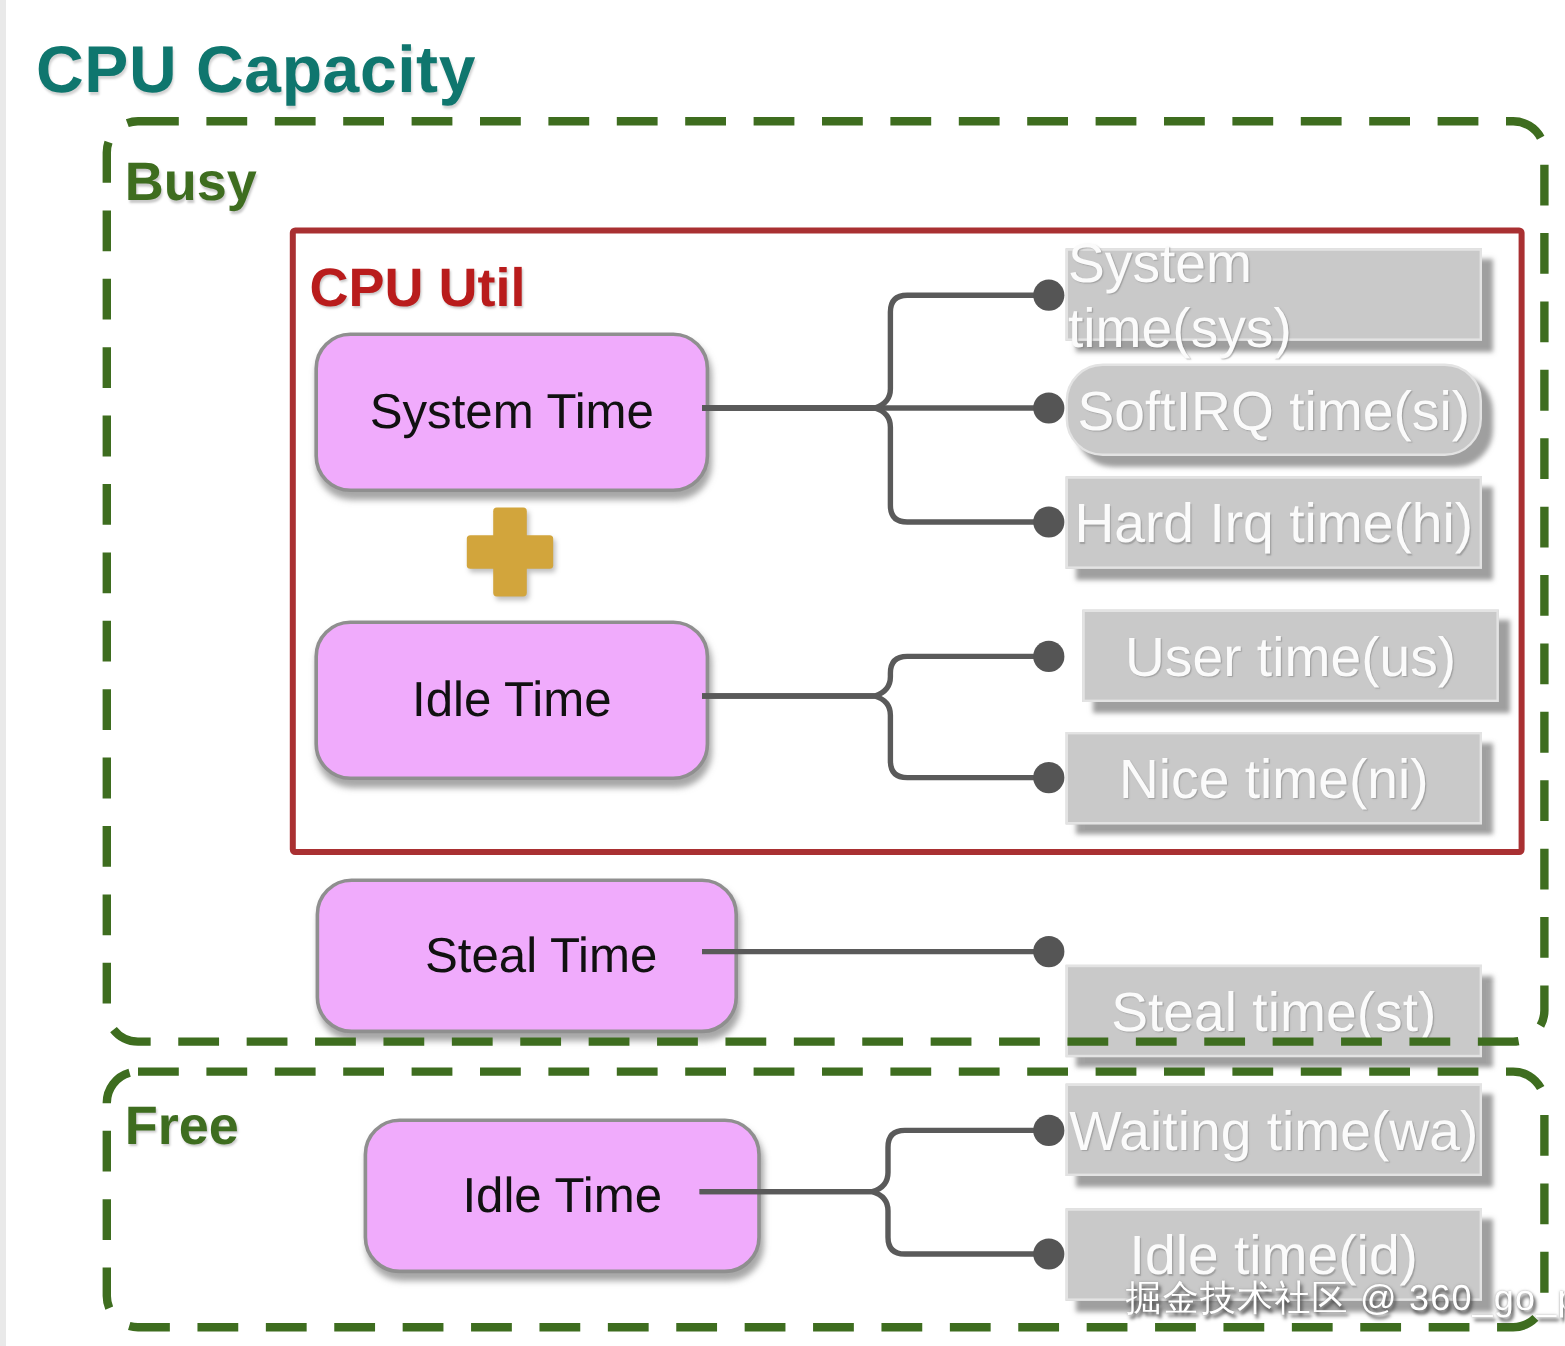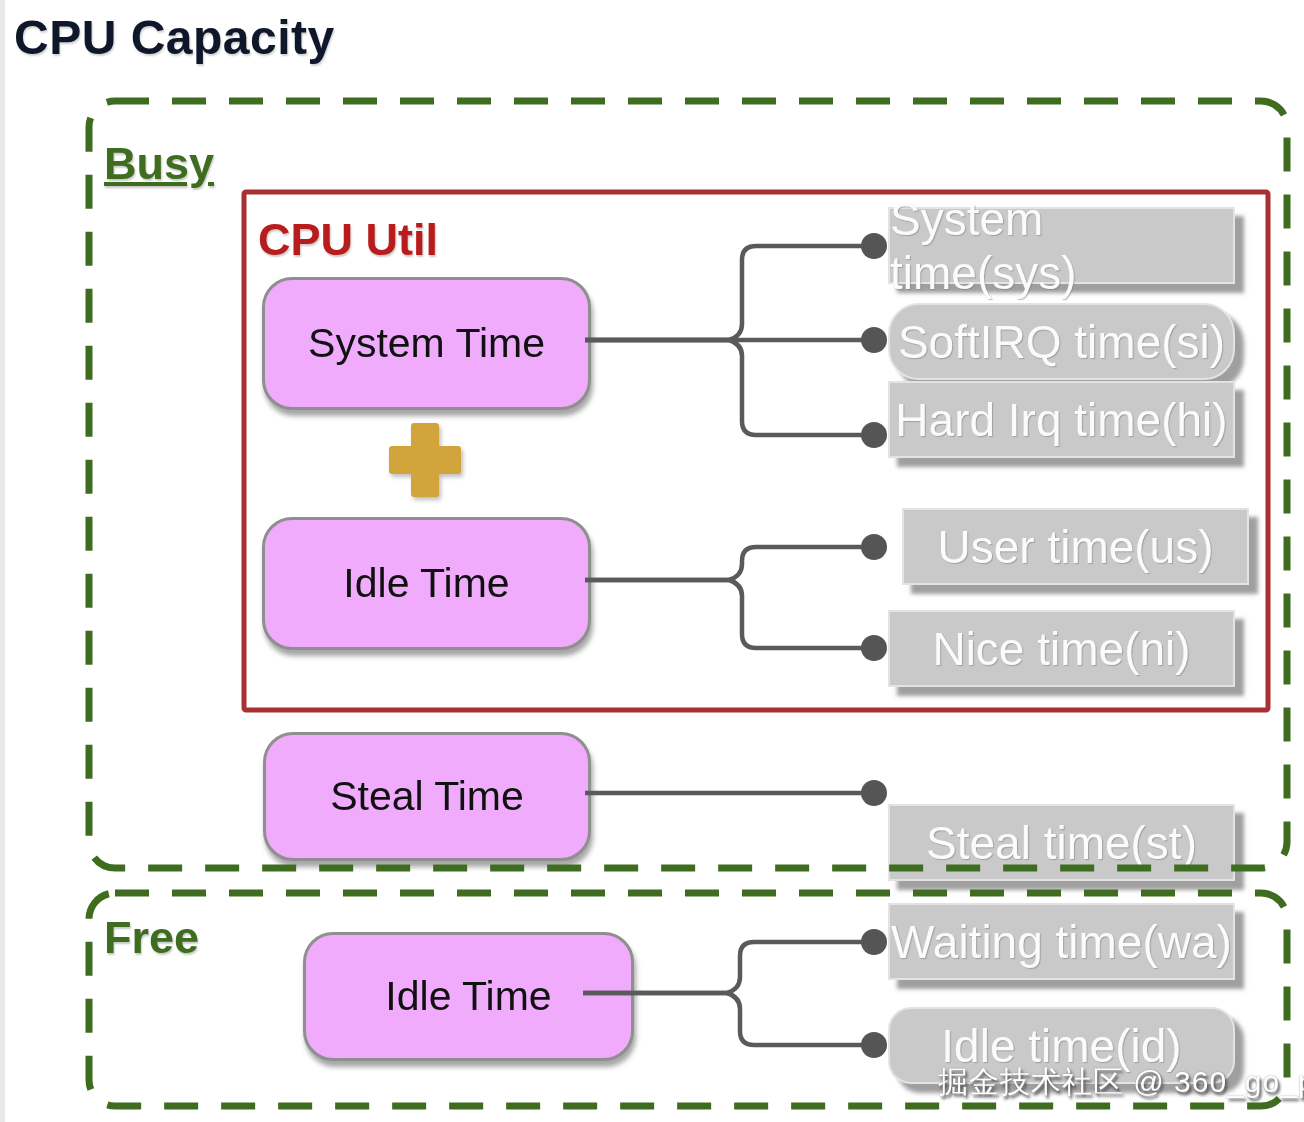"CPU Capacity" .title { color: #0f172a -> #0f766e; font-size: 48px -> 55px; margin: 0 -> 16px }
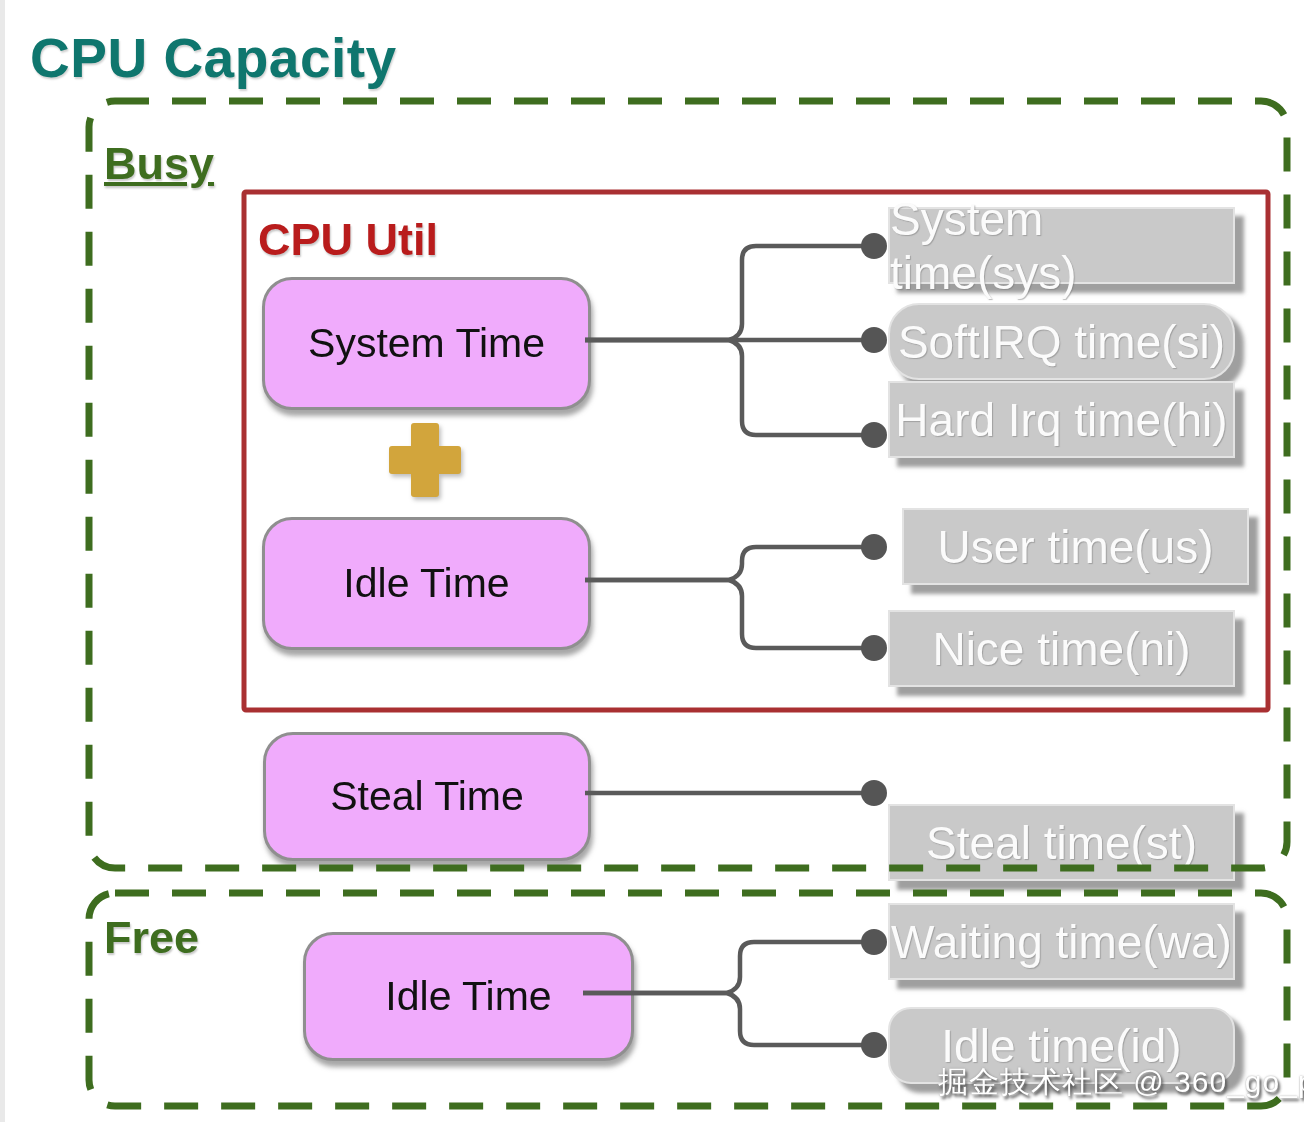"Busy" div.grouplabel { text-decoration: underline -> none; top: 138px -> 126px }
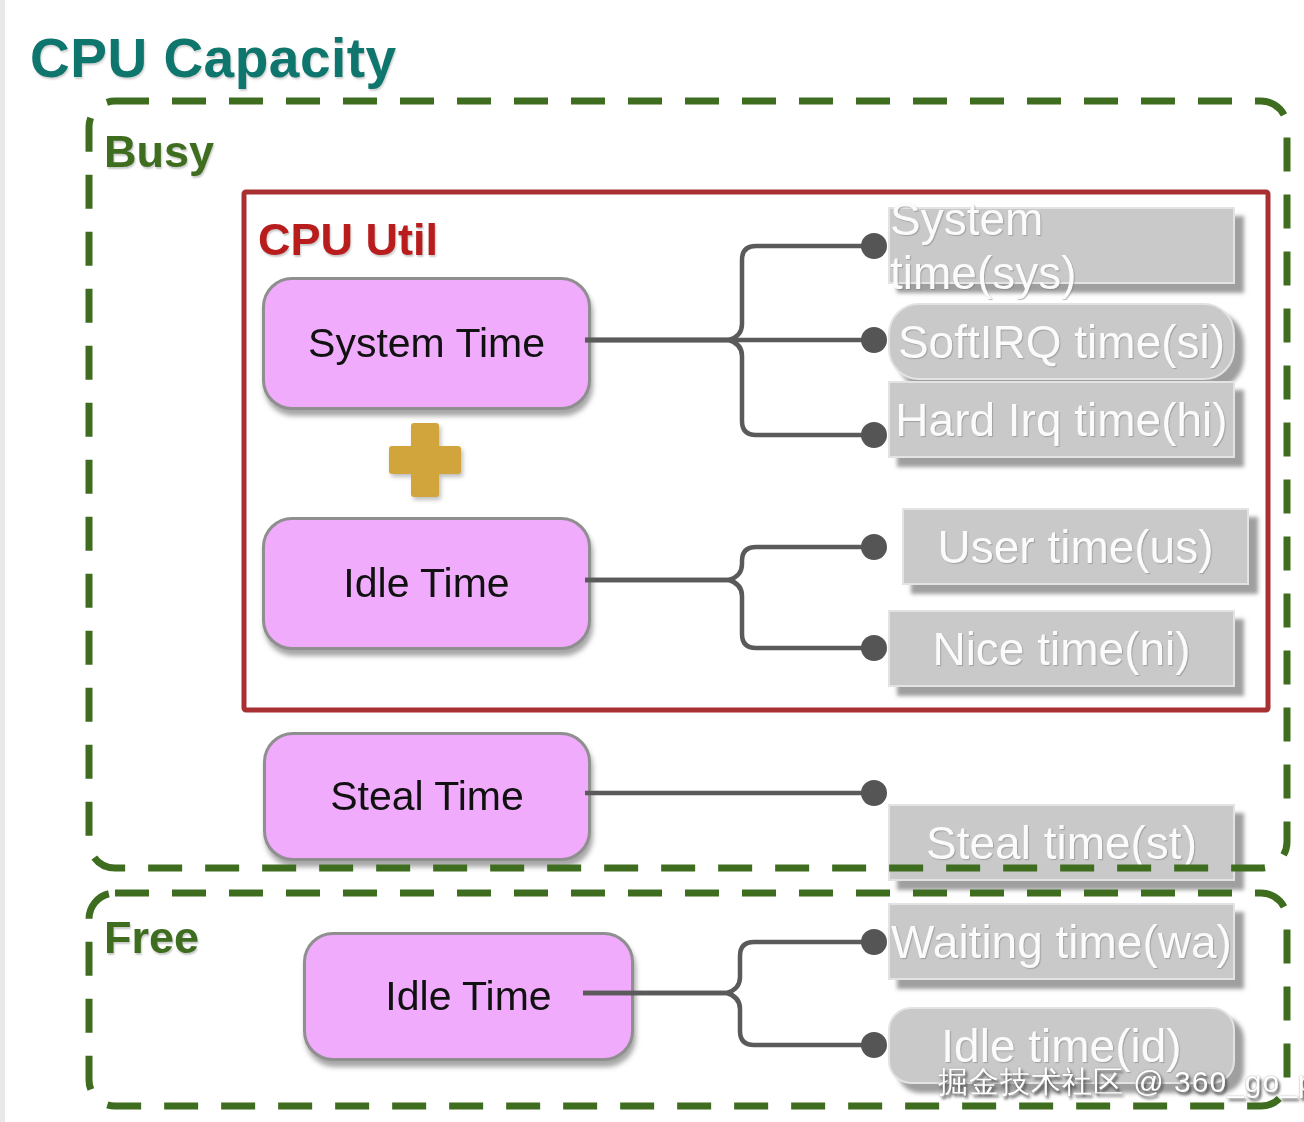"Hard Irq time(hi)" div.metric { top: 381px -> 397px }
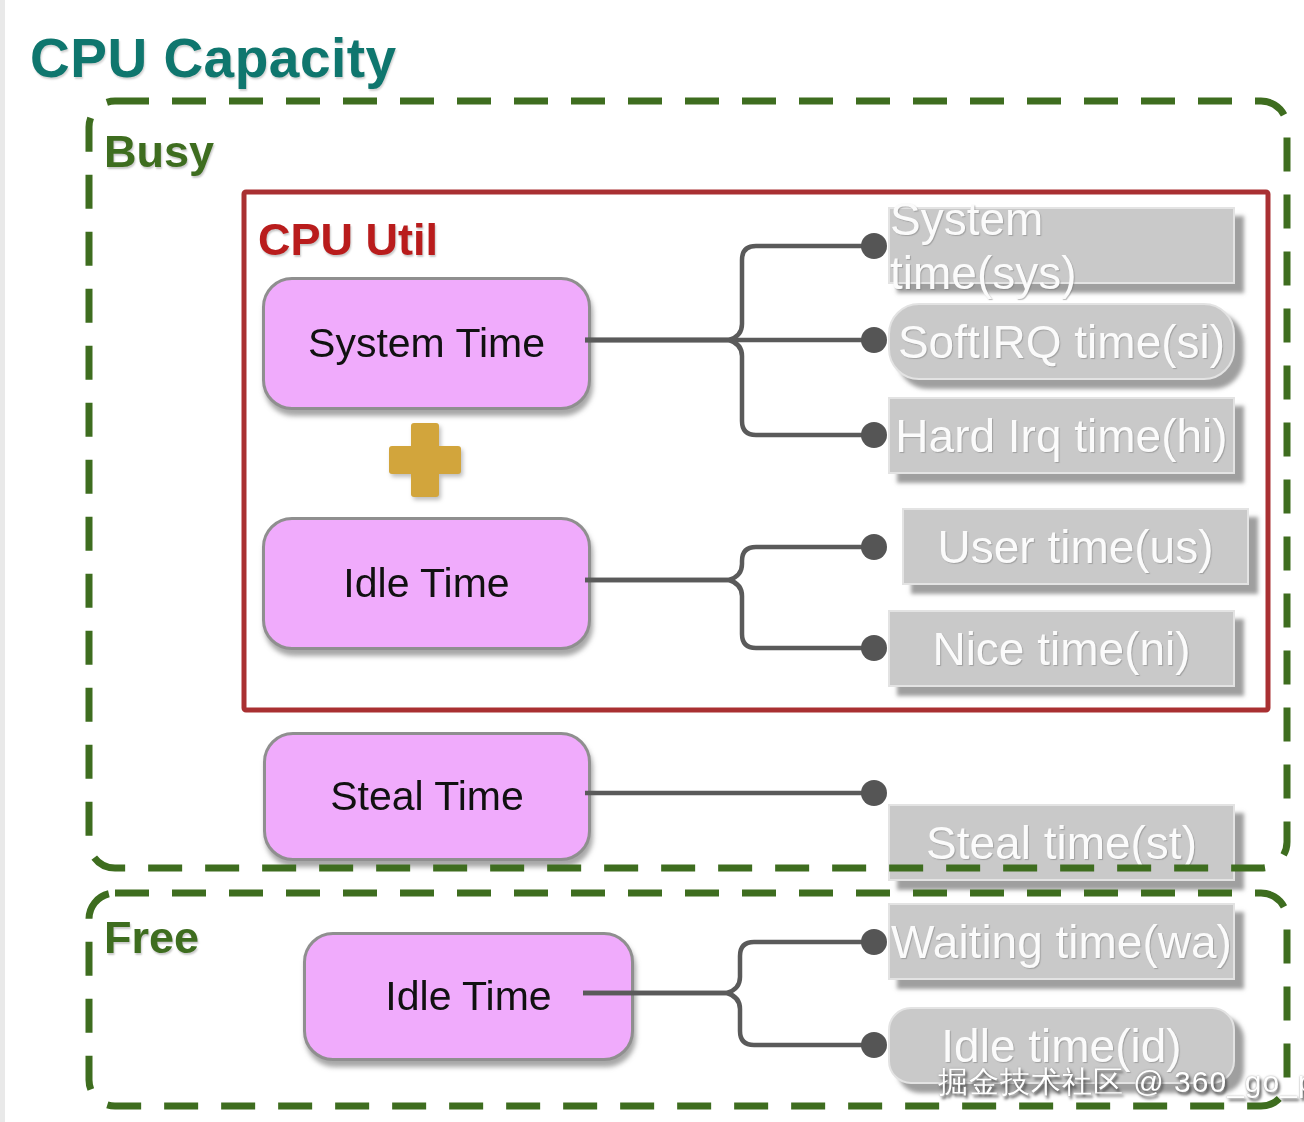"Steal Time" div.node { padding-left: none -> 24px }
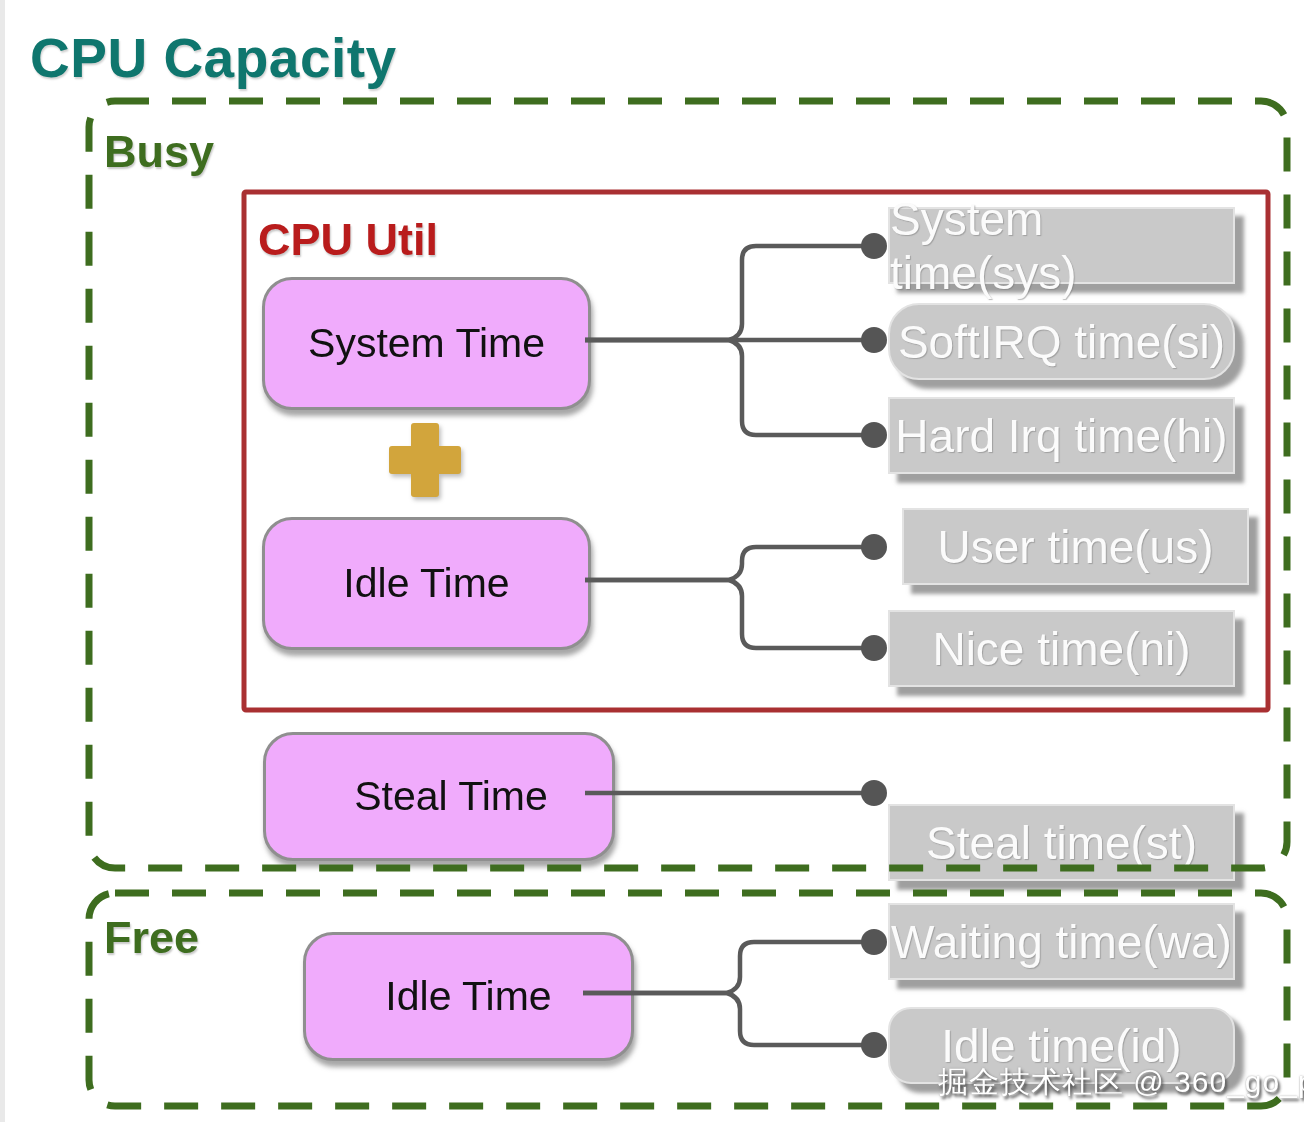"Idle time(id)" div.metric { border-radius: 23px -> none }
